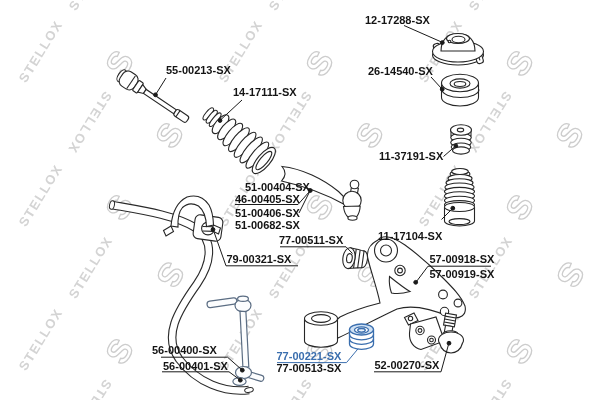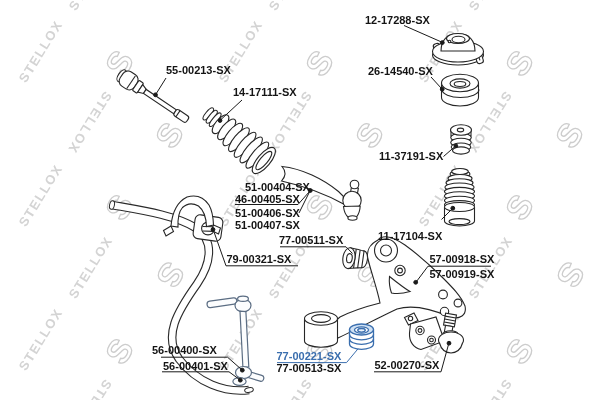"51-00407-SX" div.lbl { text: 51-00407-SX -> 51-00682-SX }
